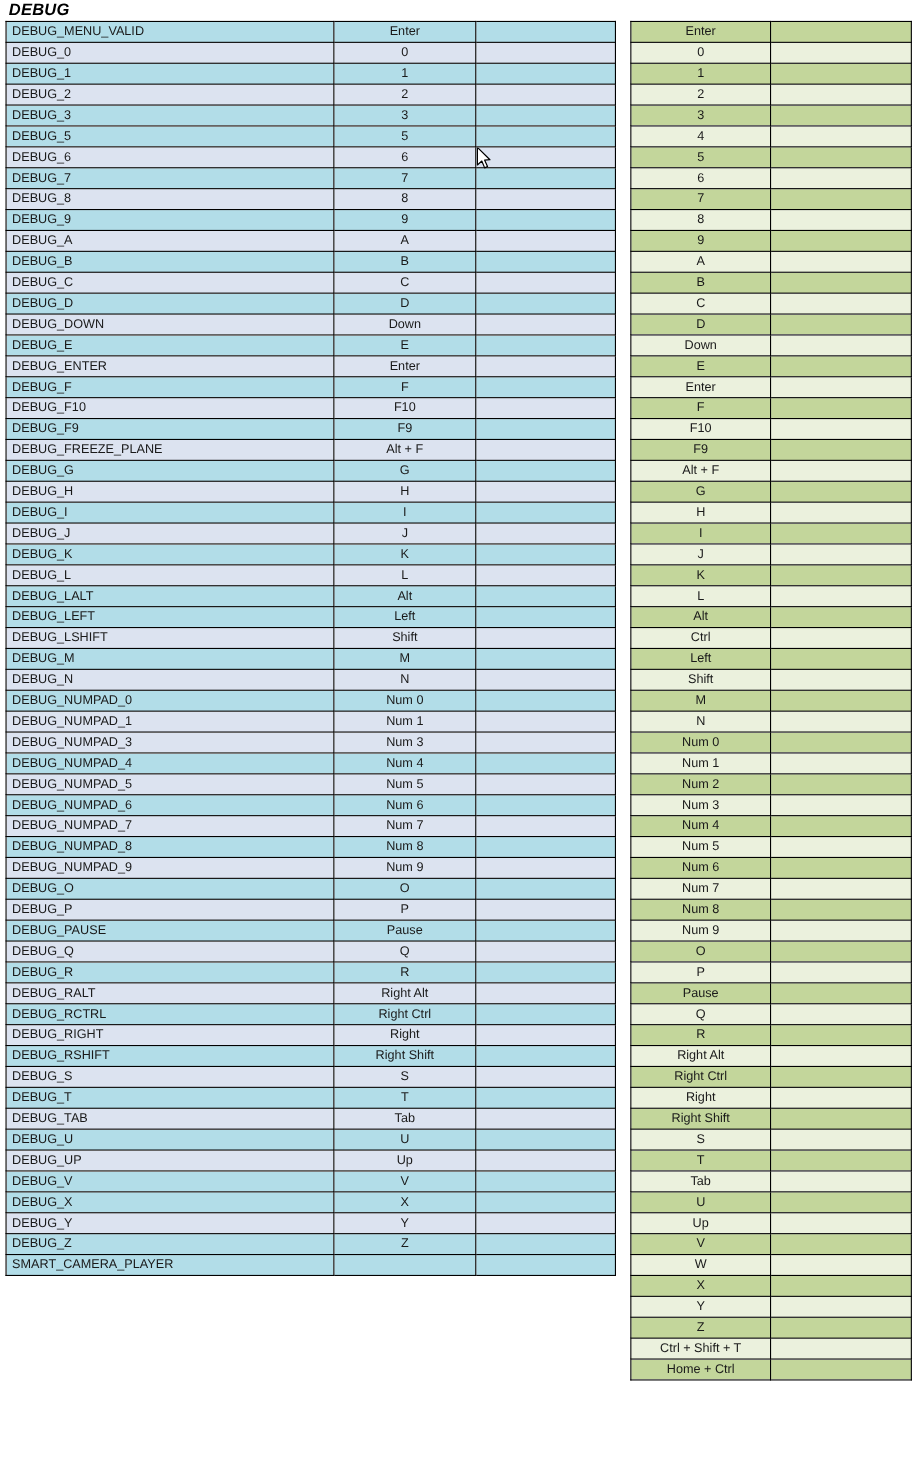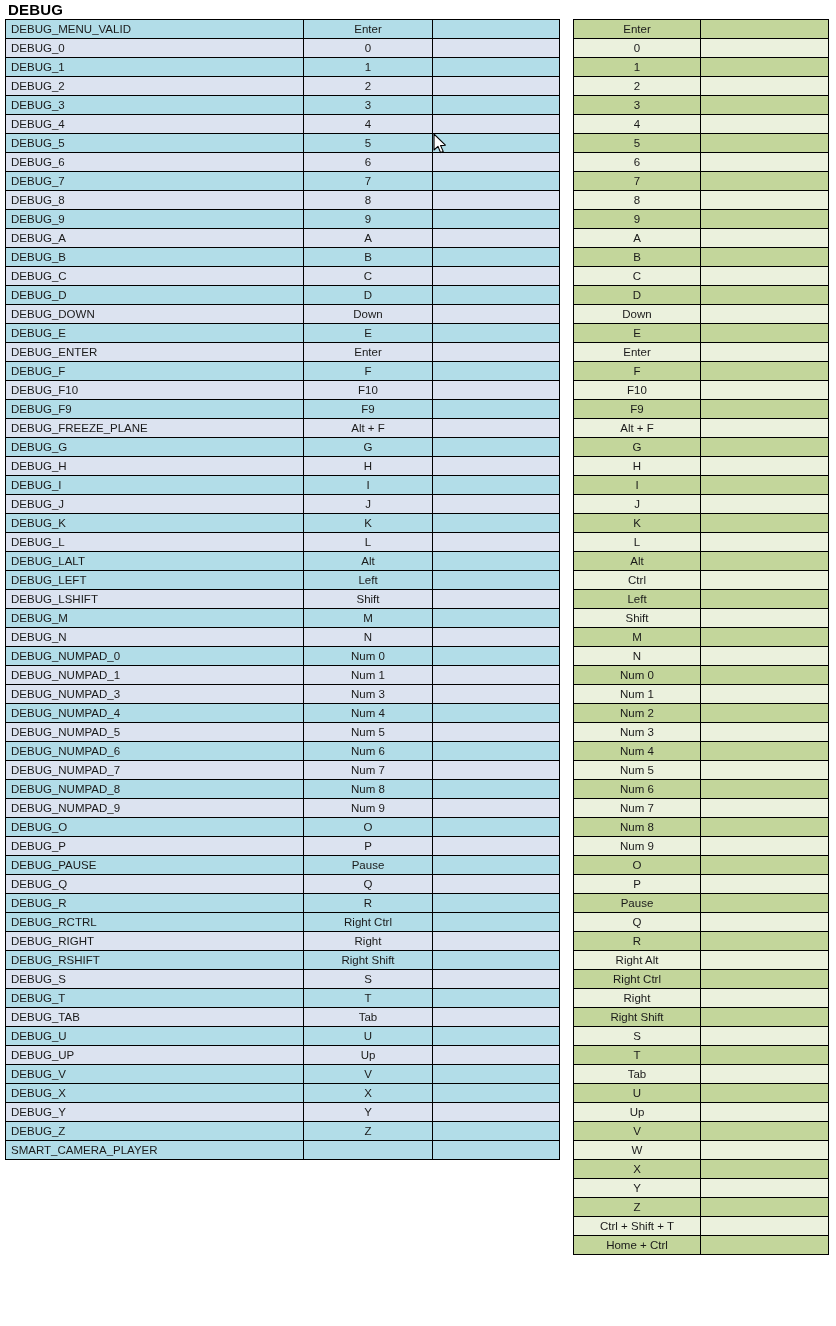"DEBUG" #page-title { font-style: none -> italic }
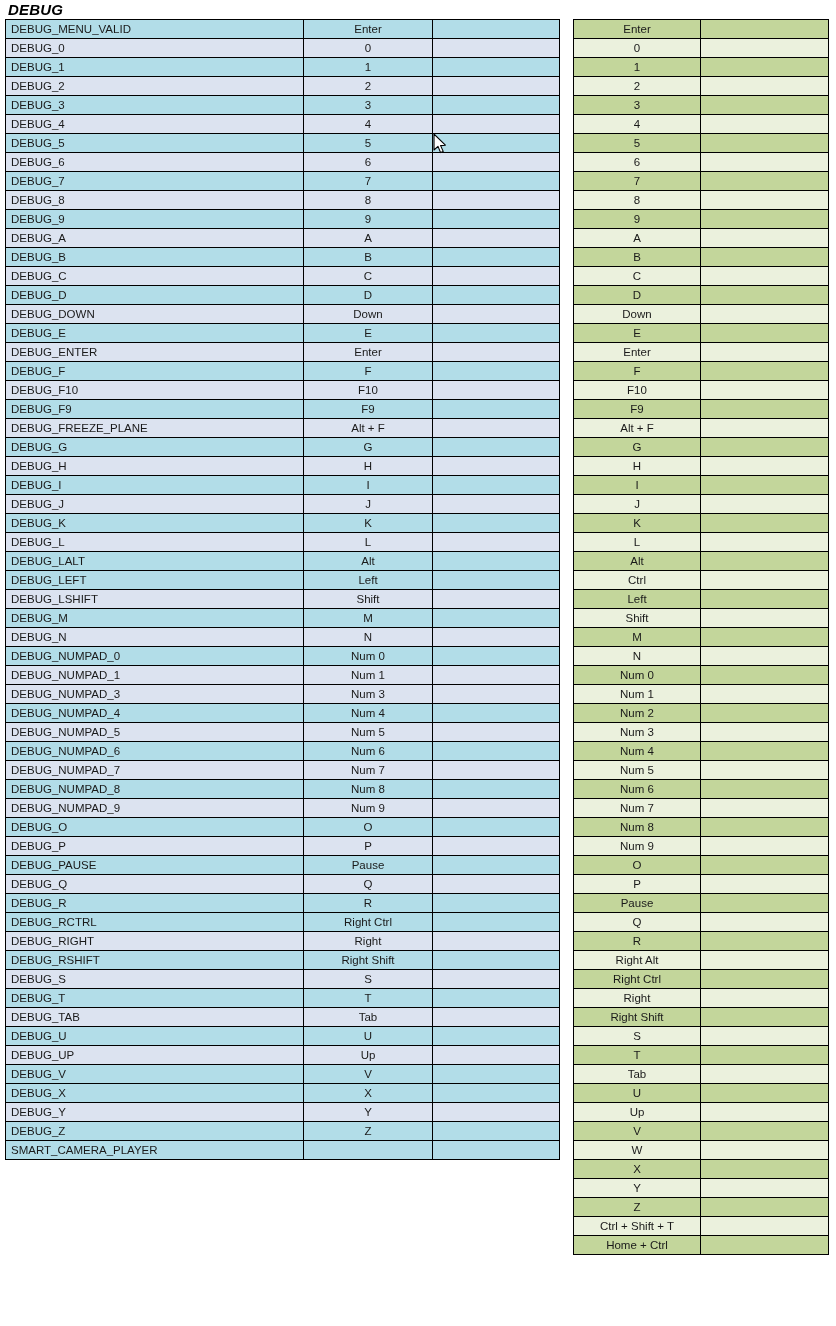"DEBUG_4" tr.band-b { html: <tr> <td>DEBUG_4</td> <td>4</td> <td></td> </tr> -> none }
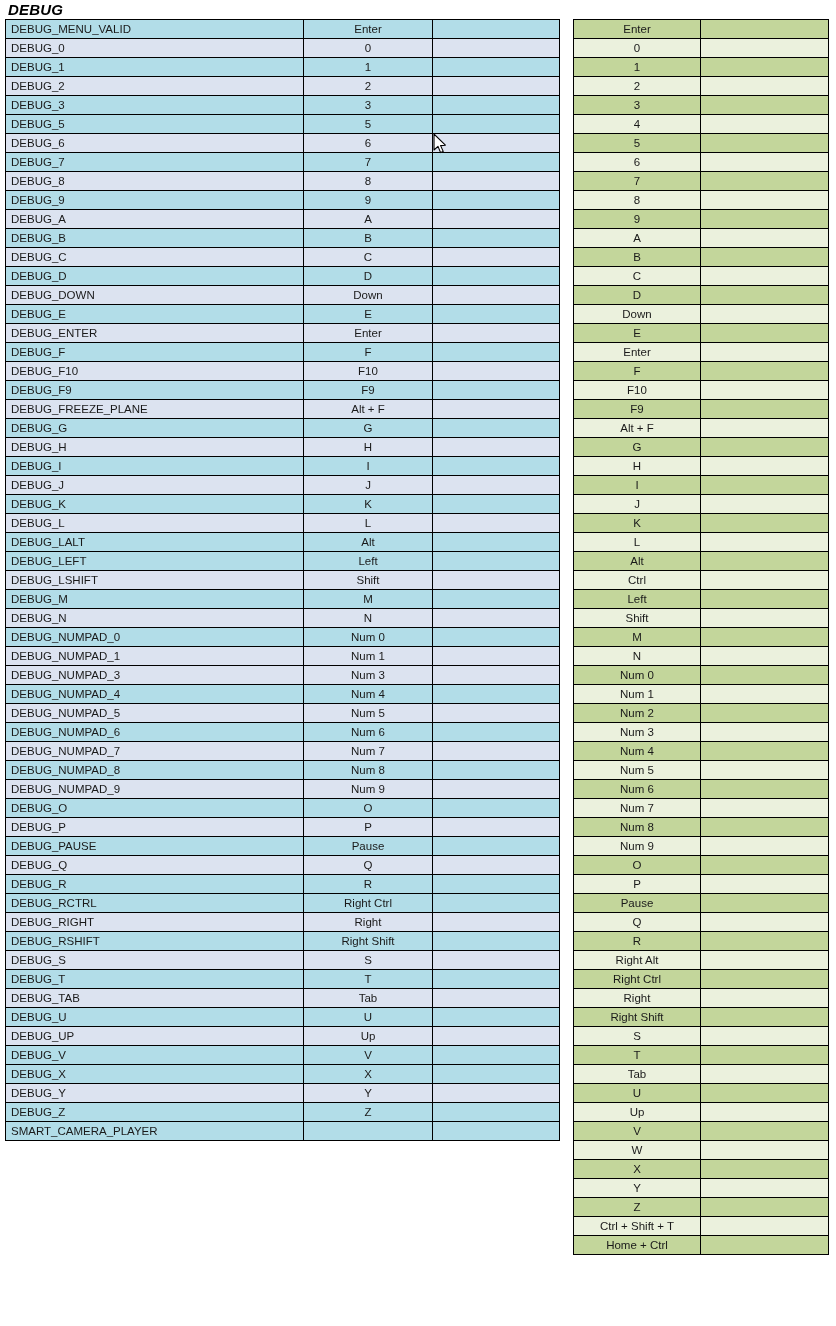"DEBUG_RALT" tr.band-b { html: none -> <tr> <td>DEBUG_RALT</td> <td>Right Alt</td> <td></td> </tr> }
